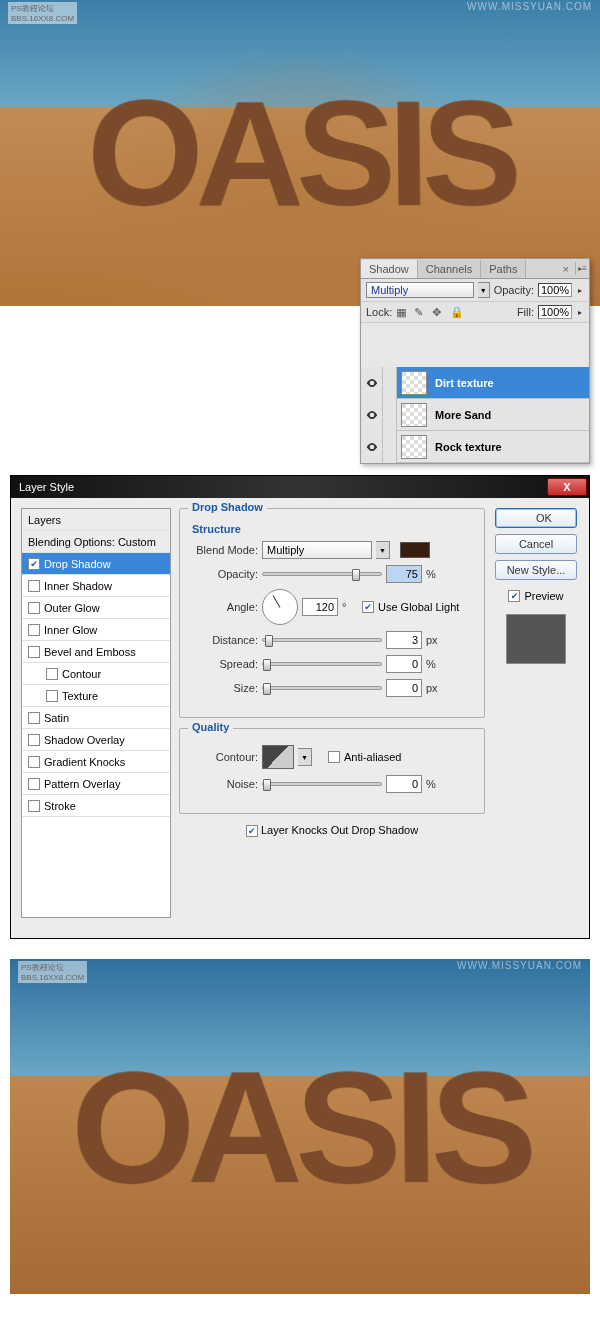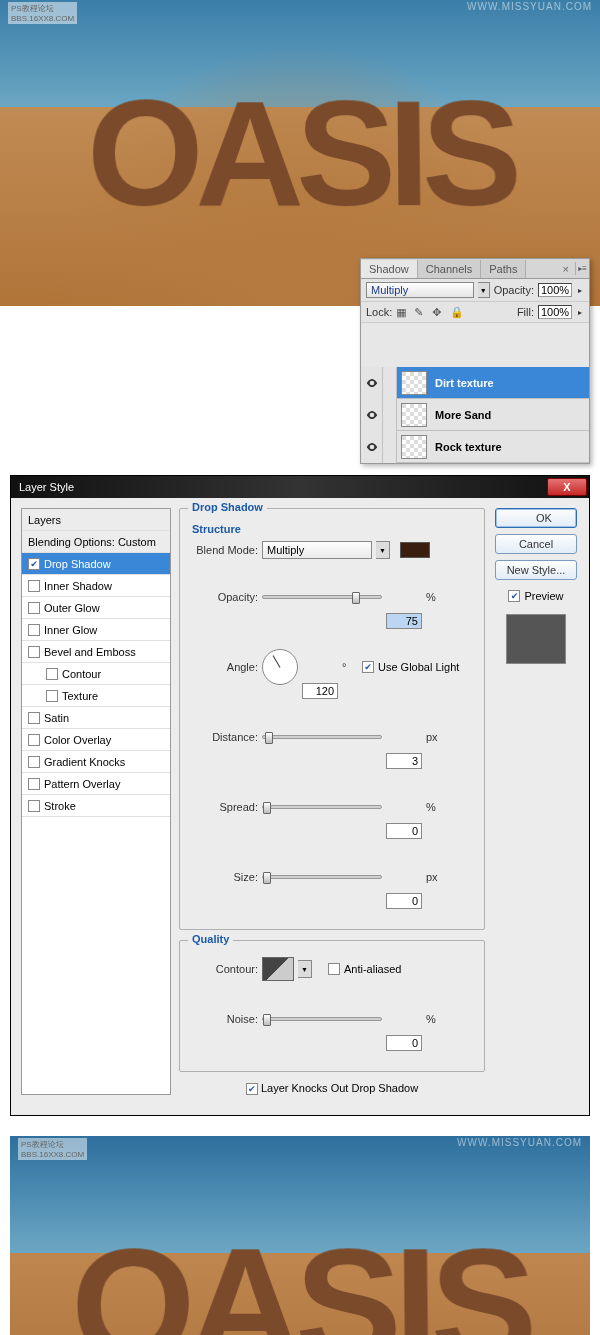"75" .ls-num { margin-top: 48px -> none; padding: 0 3px -> 8px 3px }
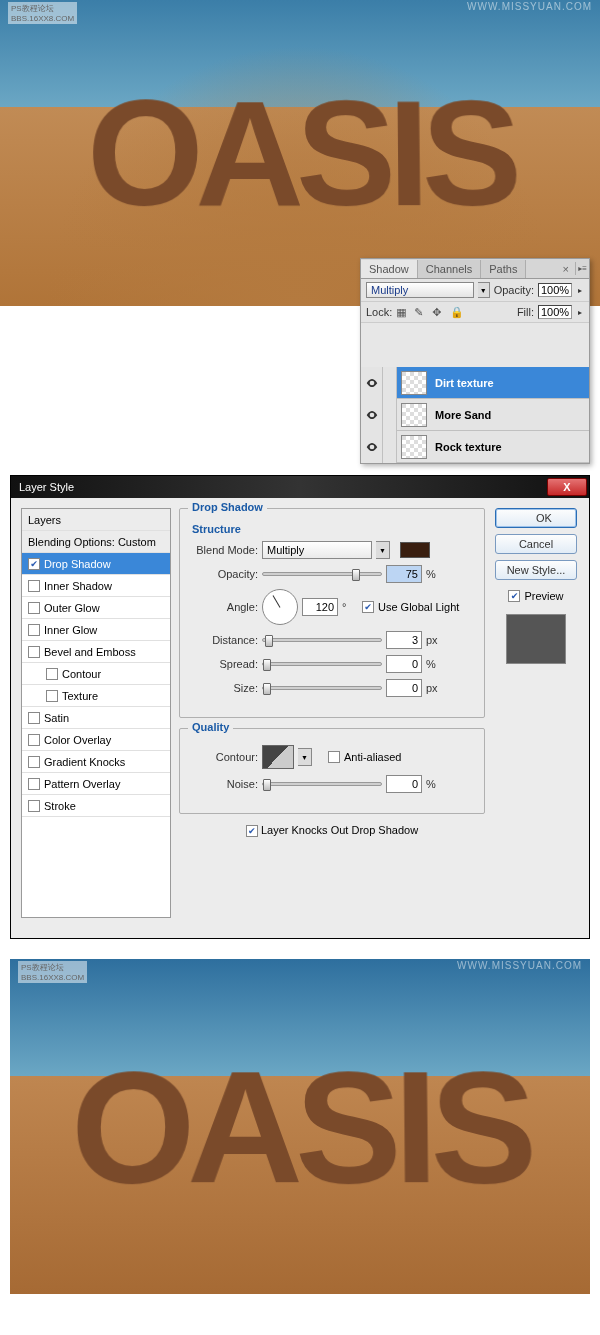"Color Overlay" span { text: Color -> Shadow }
